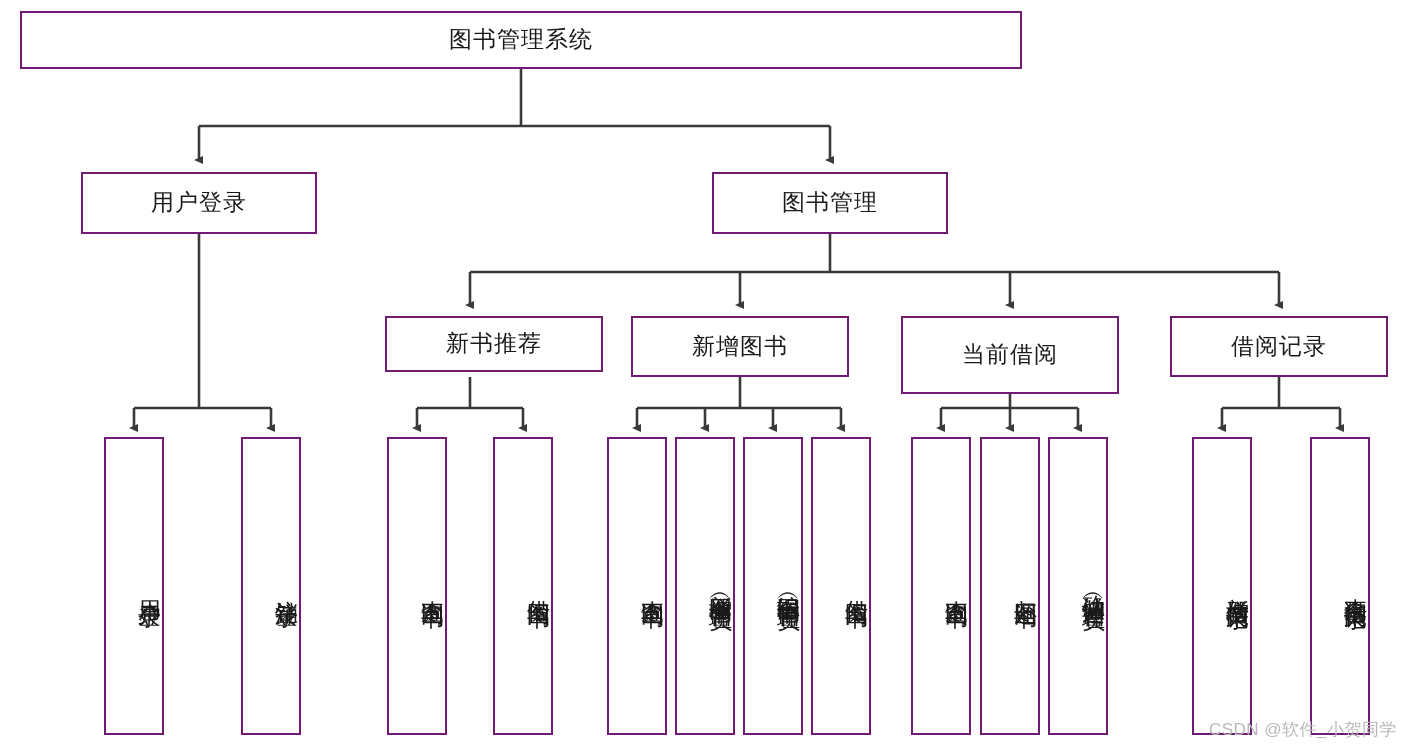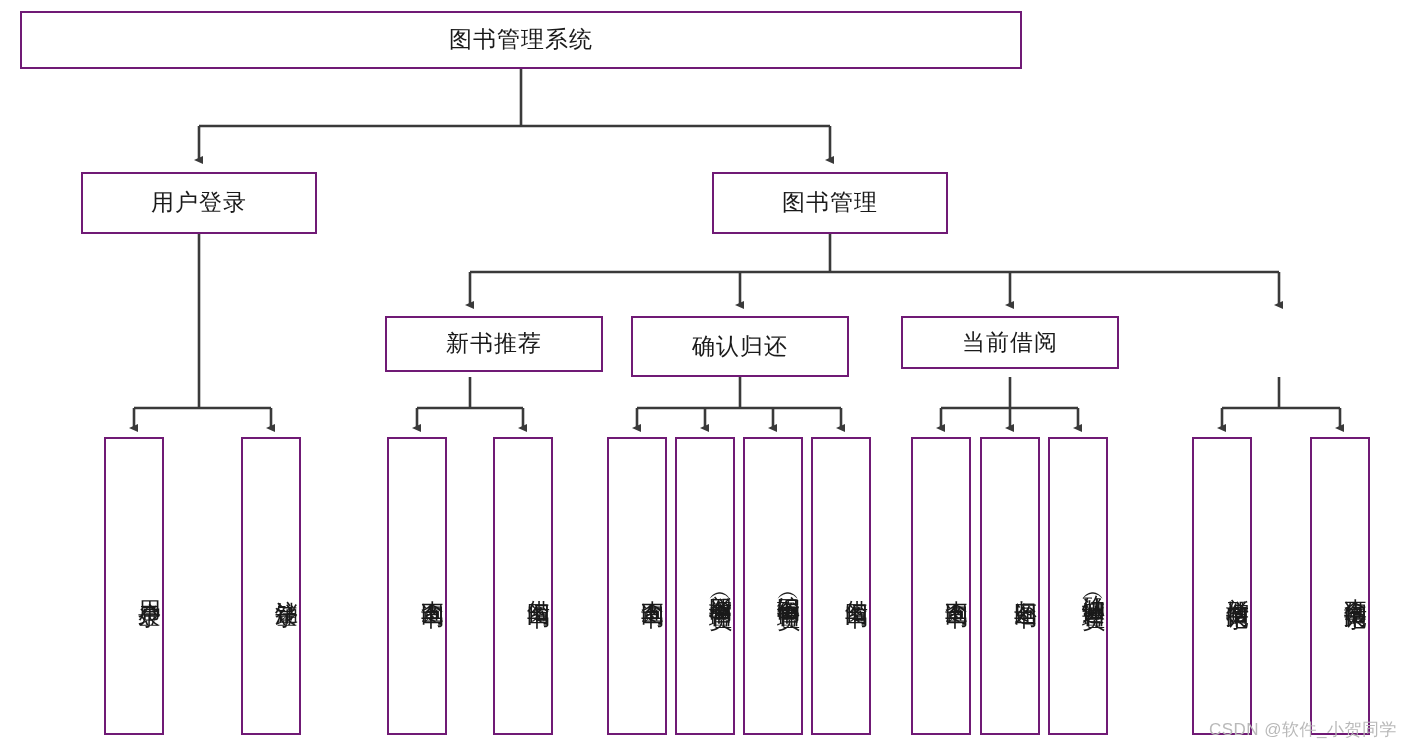"确认归还" span { text: 确认归还 -> 新增图书 }
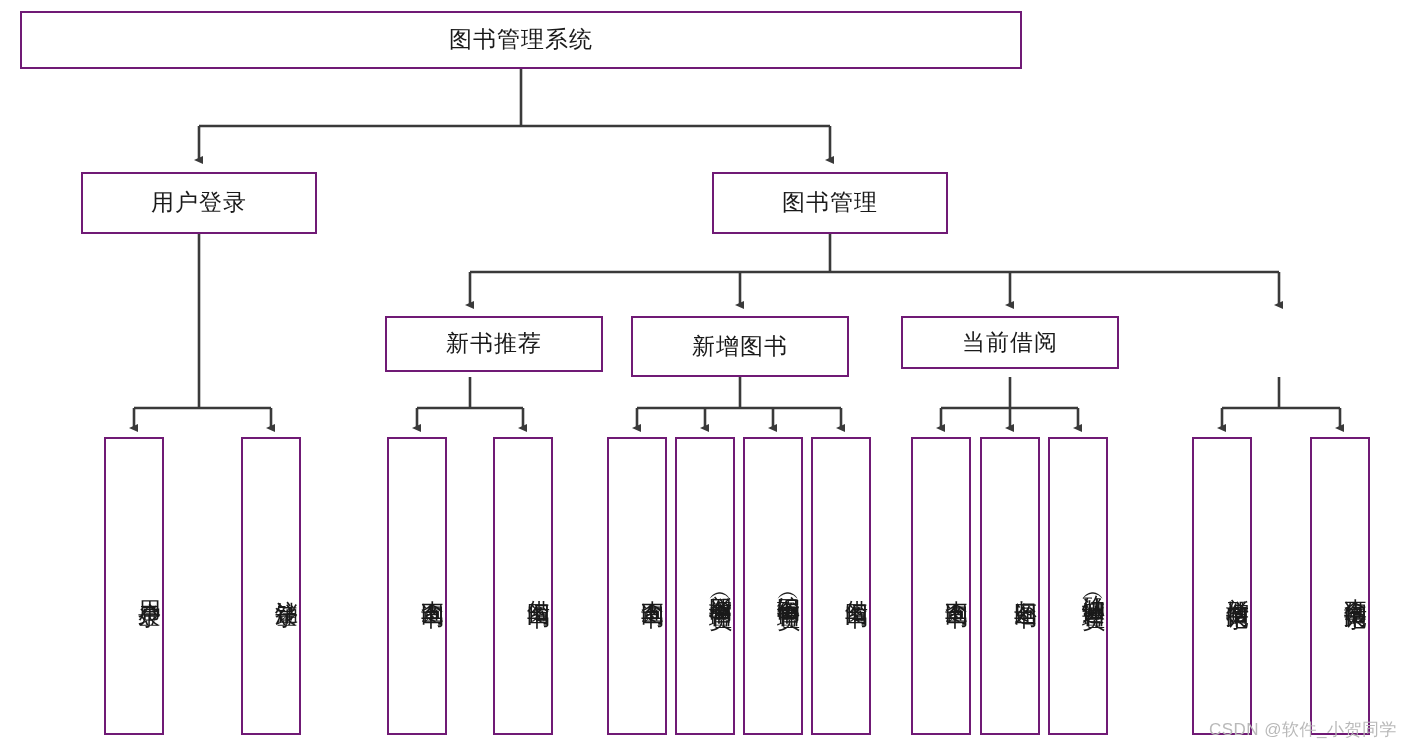"当前借阅" div.node { height: 53px -> 78px }
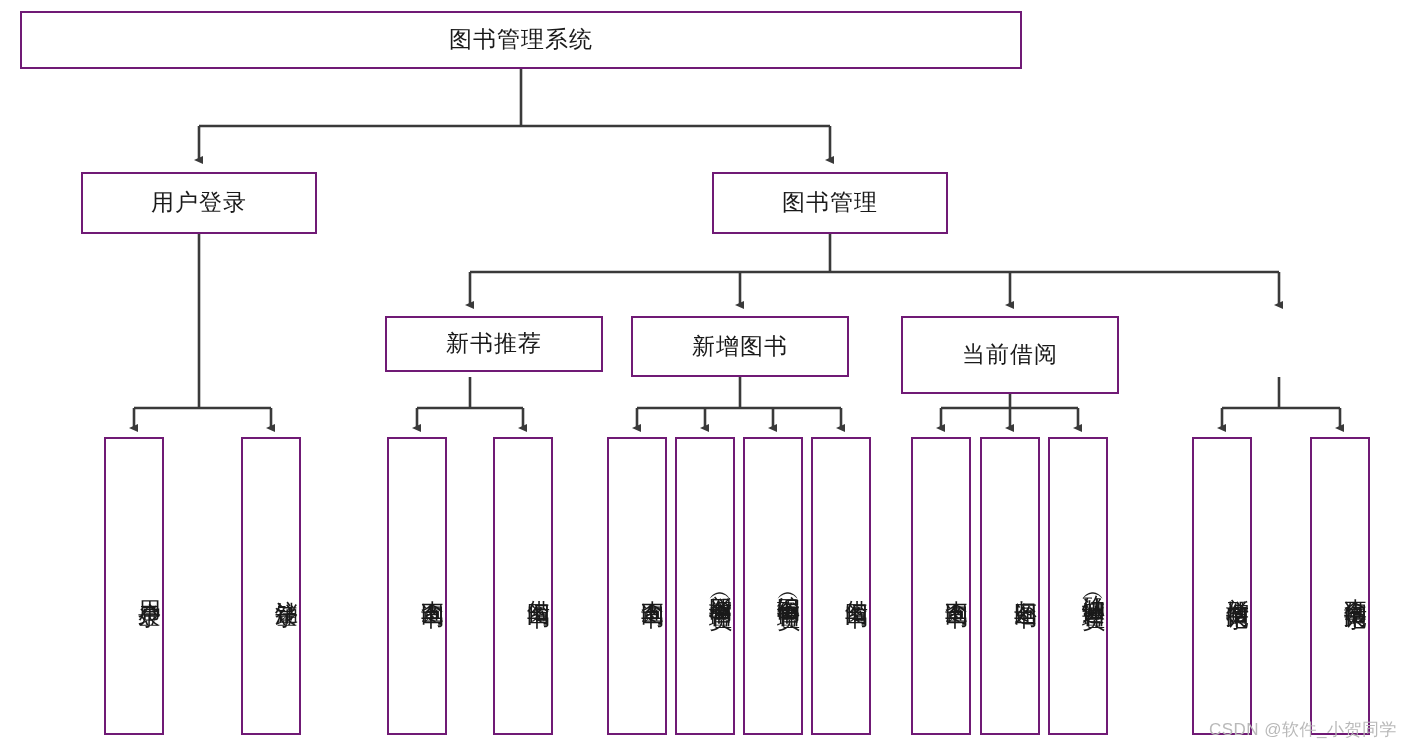"借阅记录" div.node { html: none -> <div> <span>借阅记录</span> </div> }
